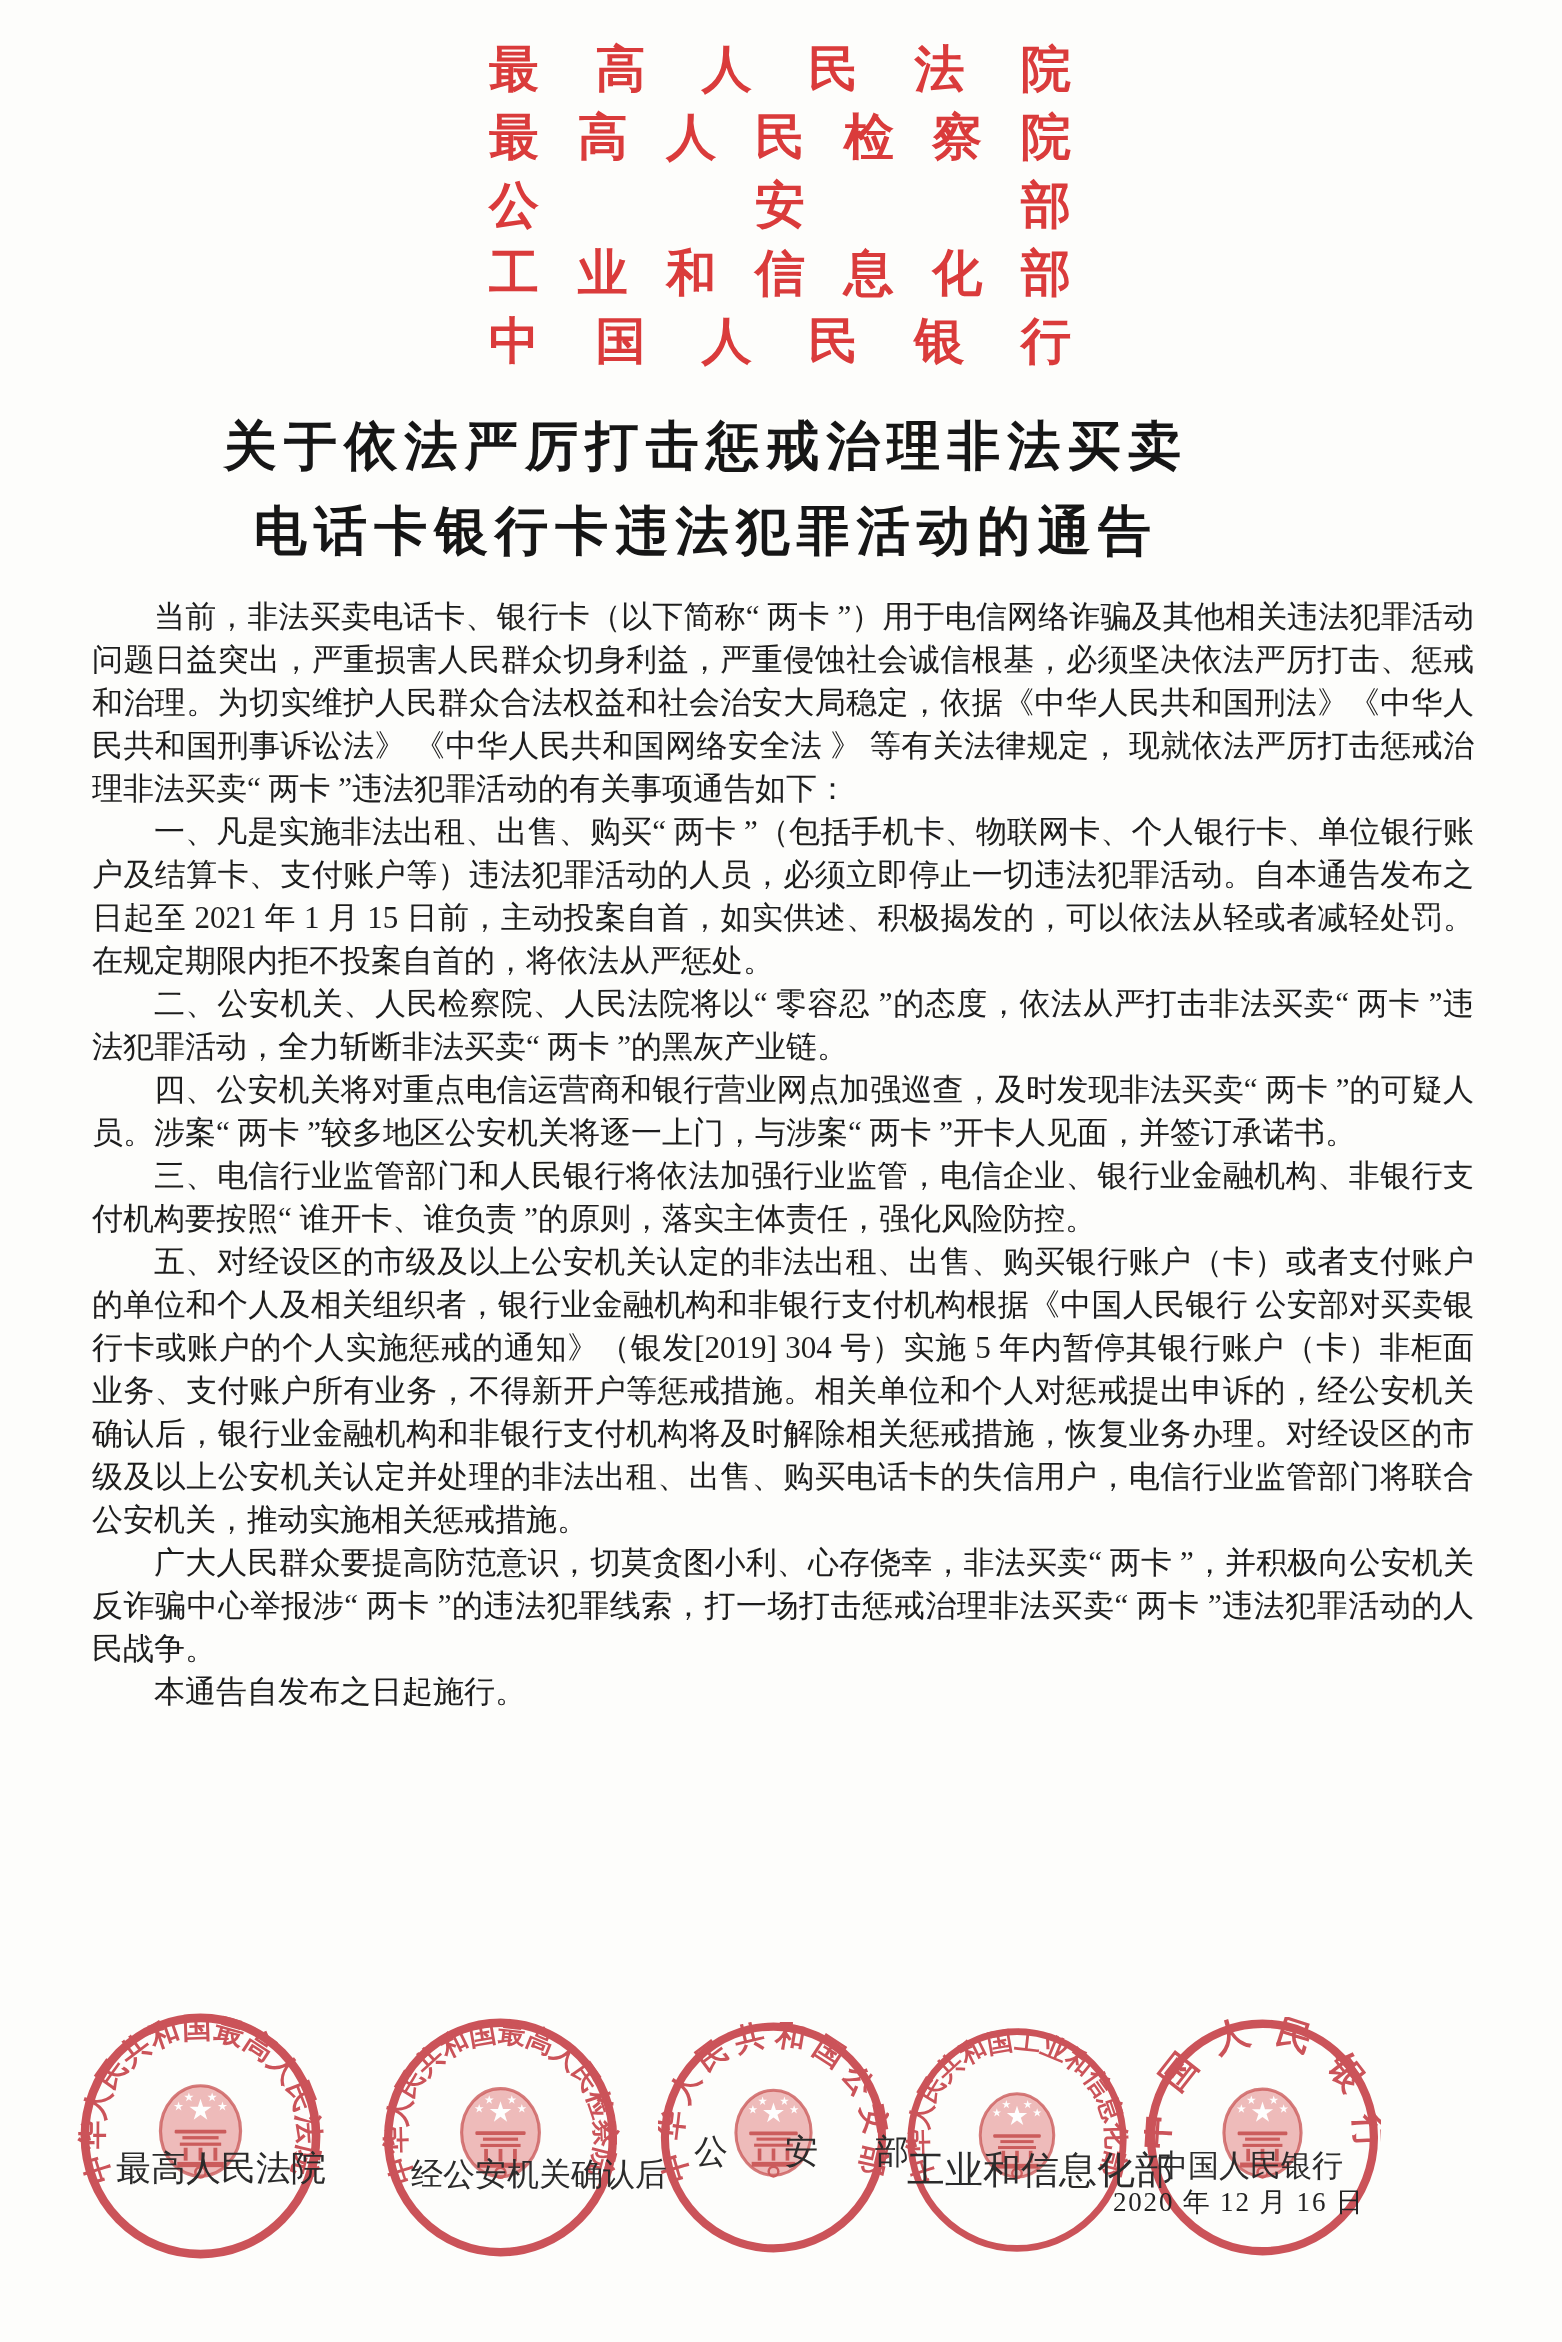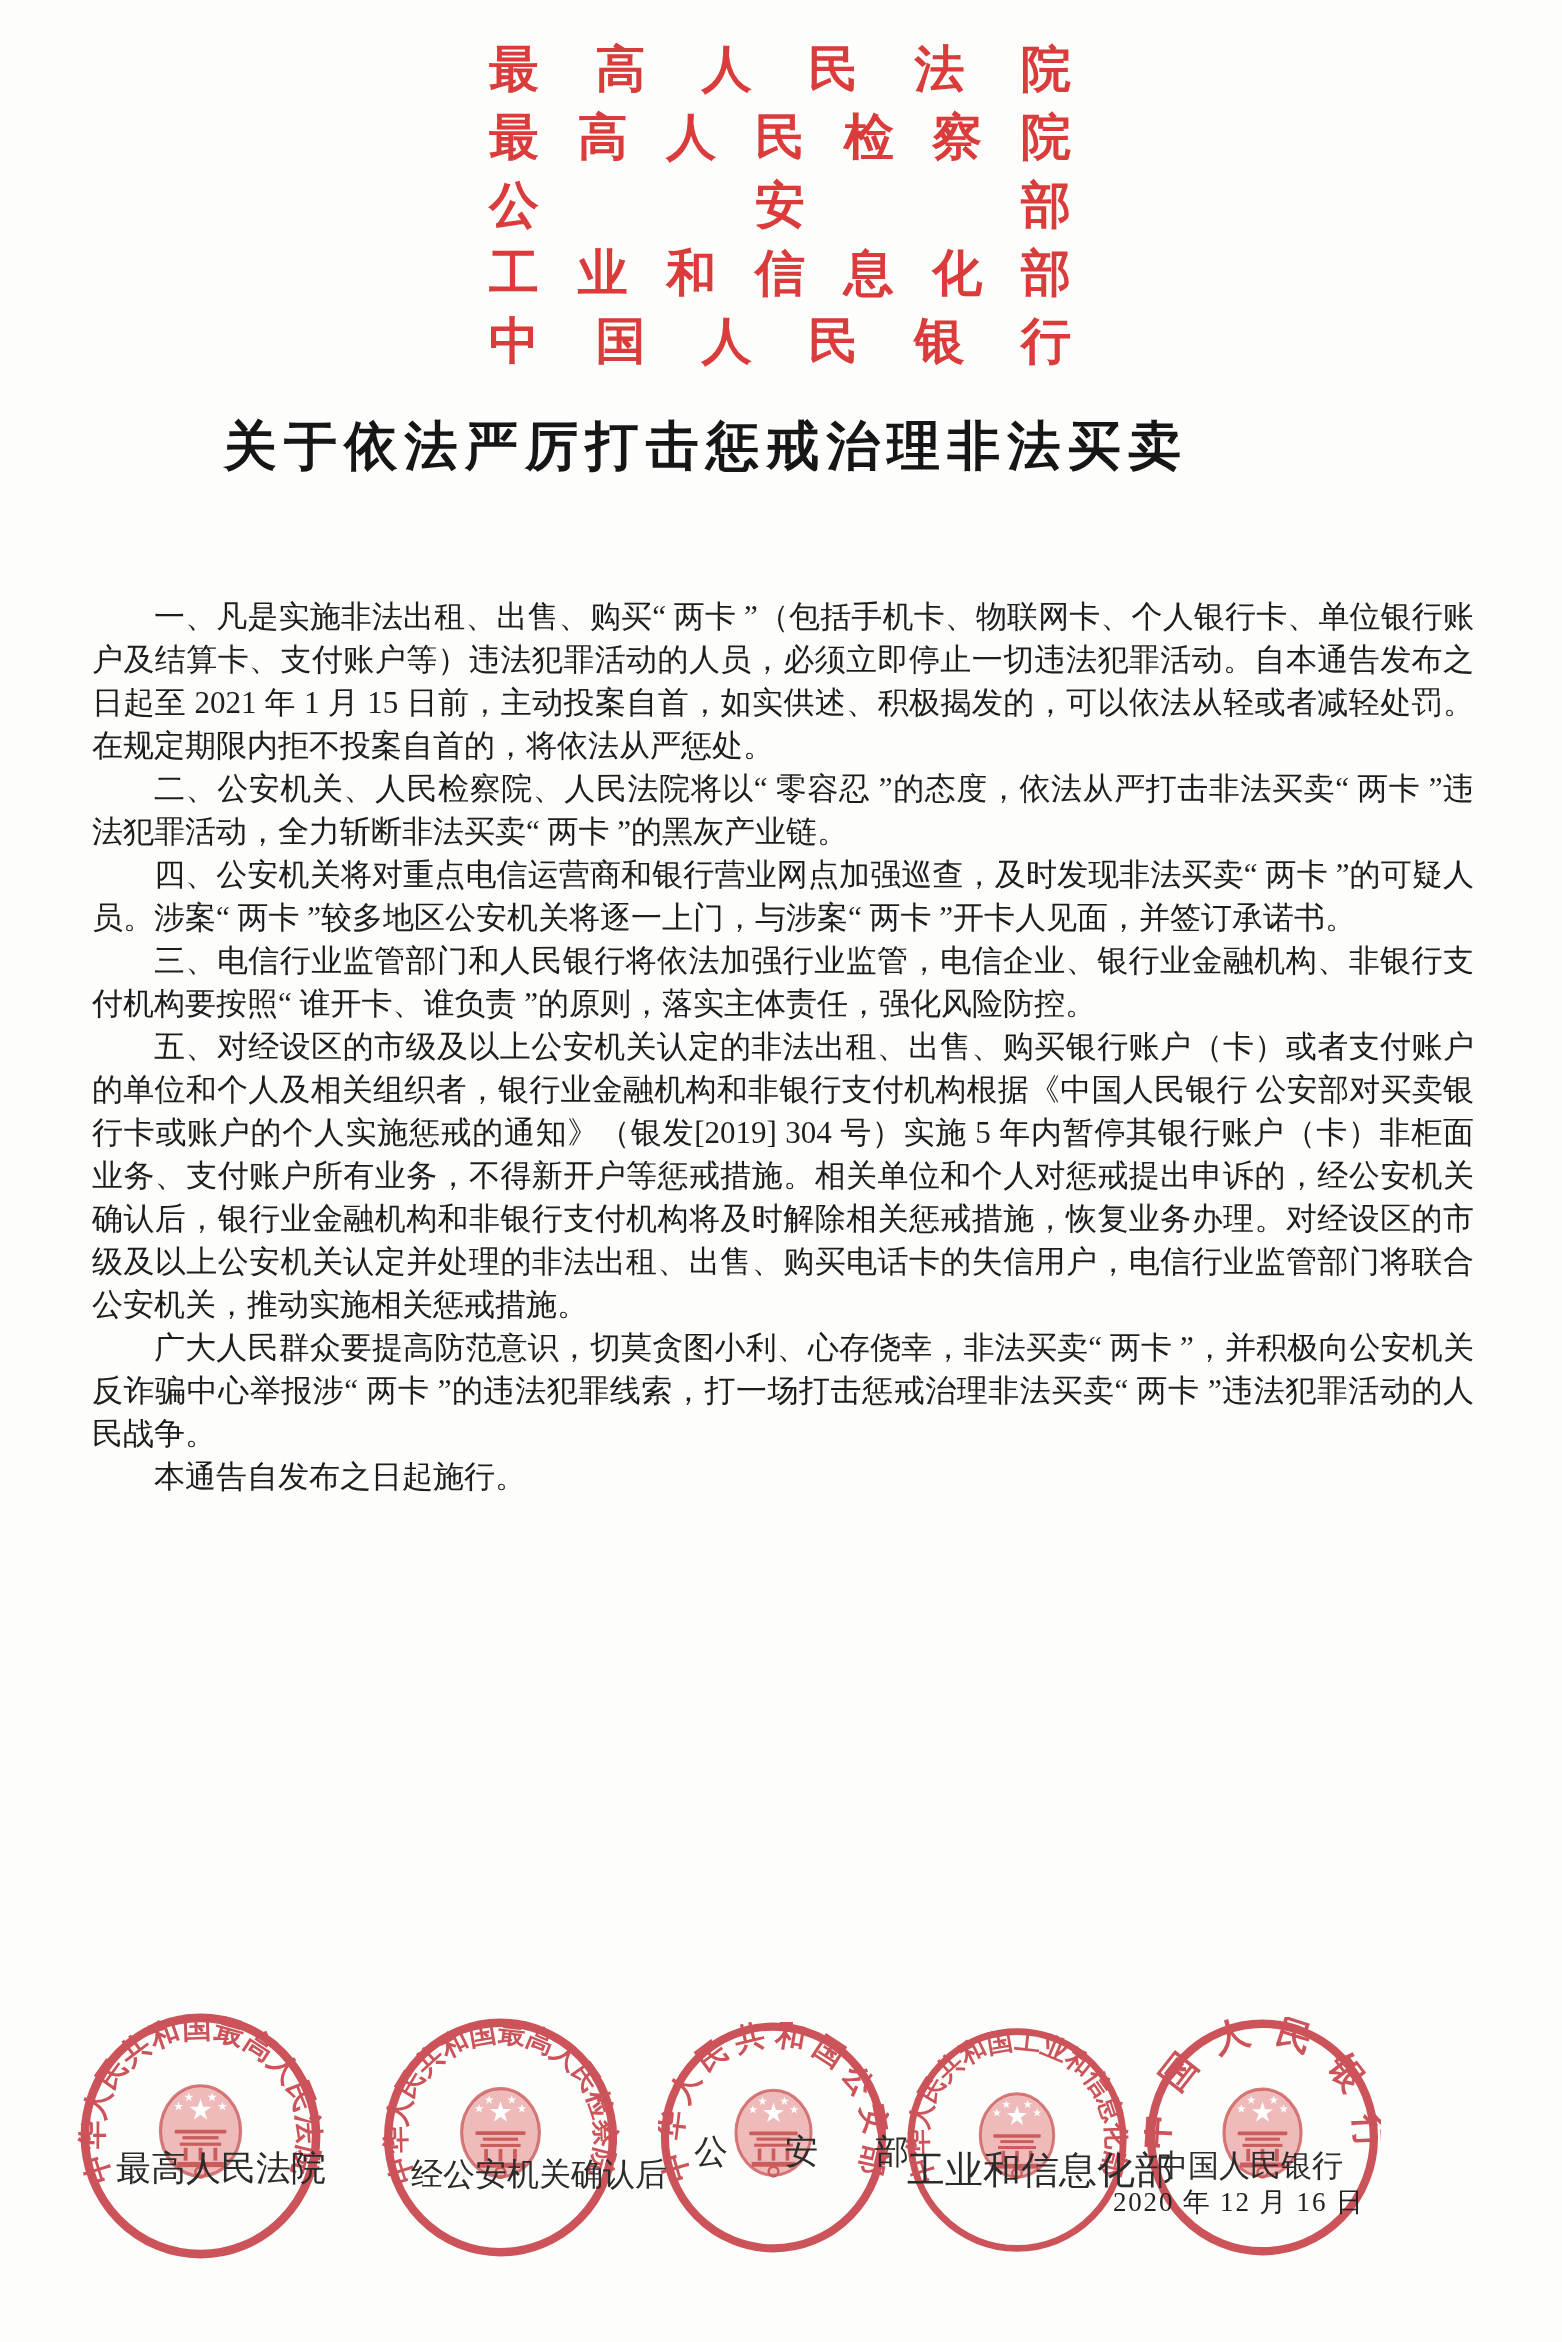"电话卡银行卡违法犯罪活动的通告" div.doc-title { html: none -> <div>电话卡银行卡违法犯罪活动的通告</div> }
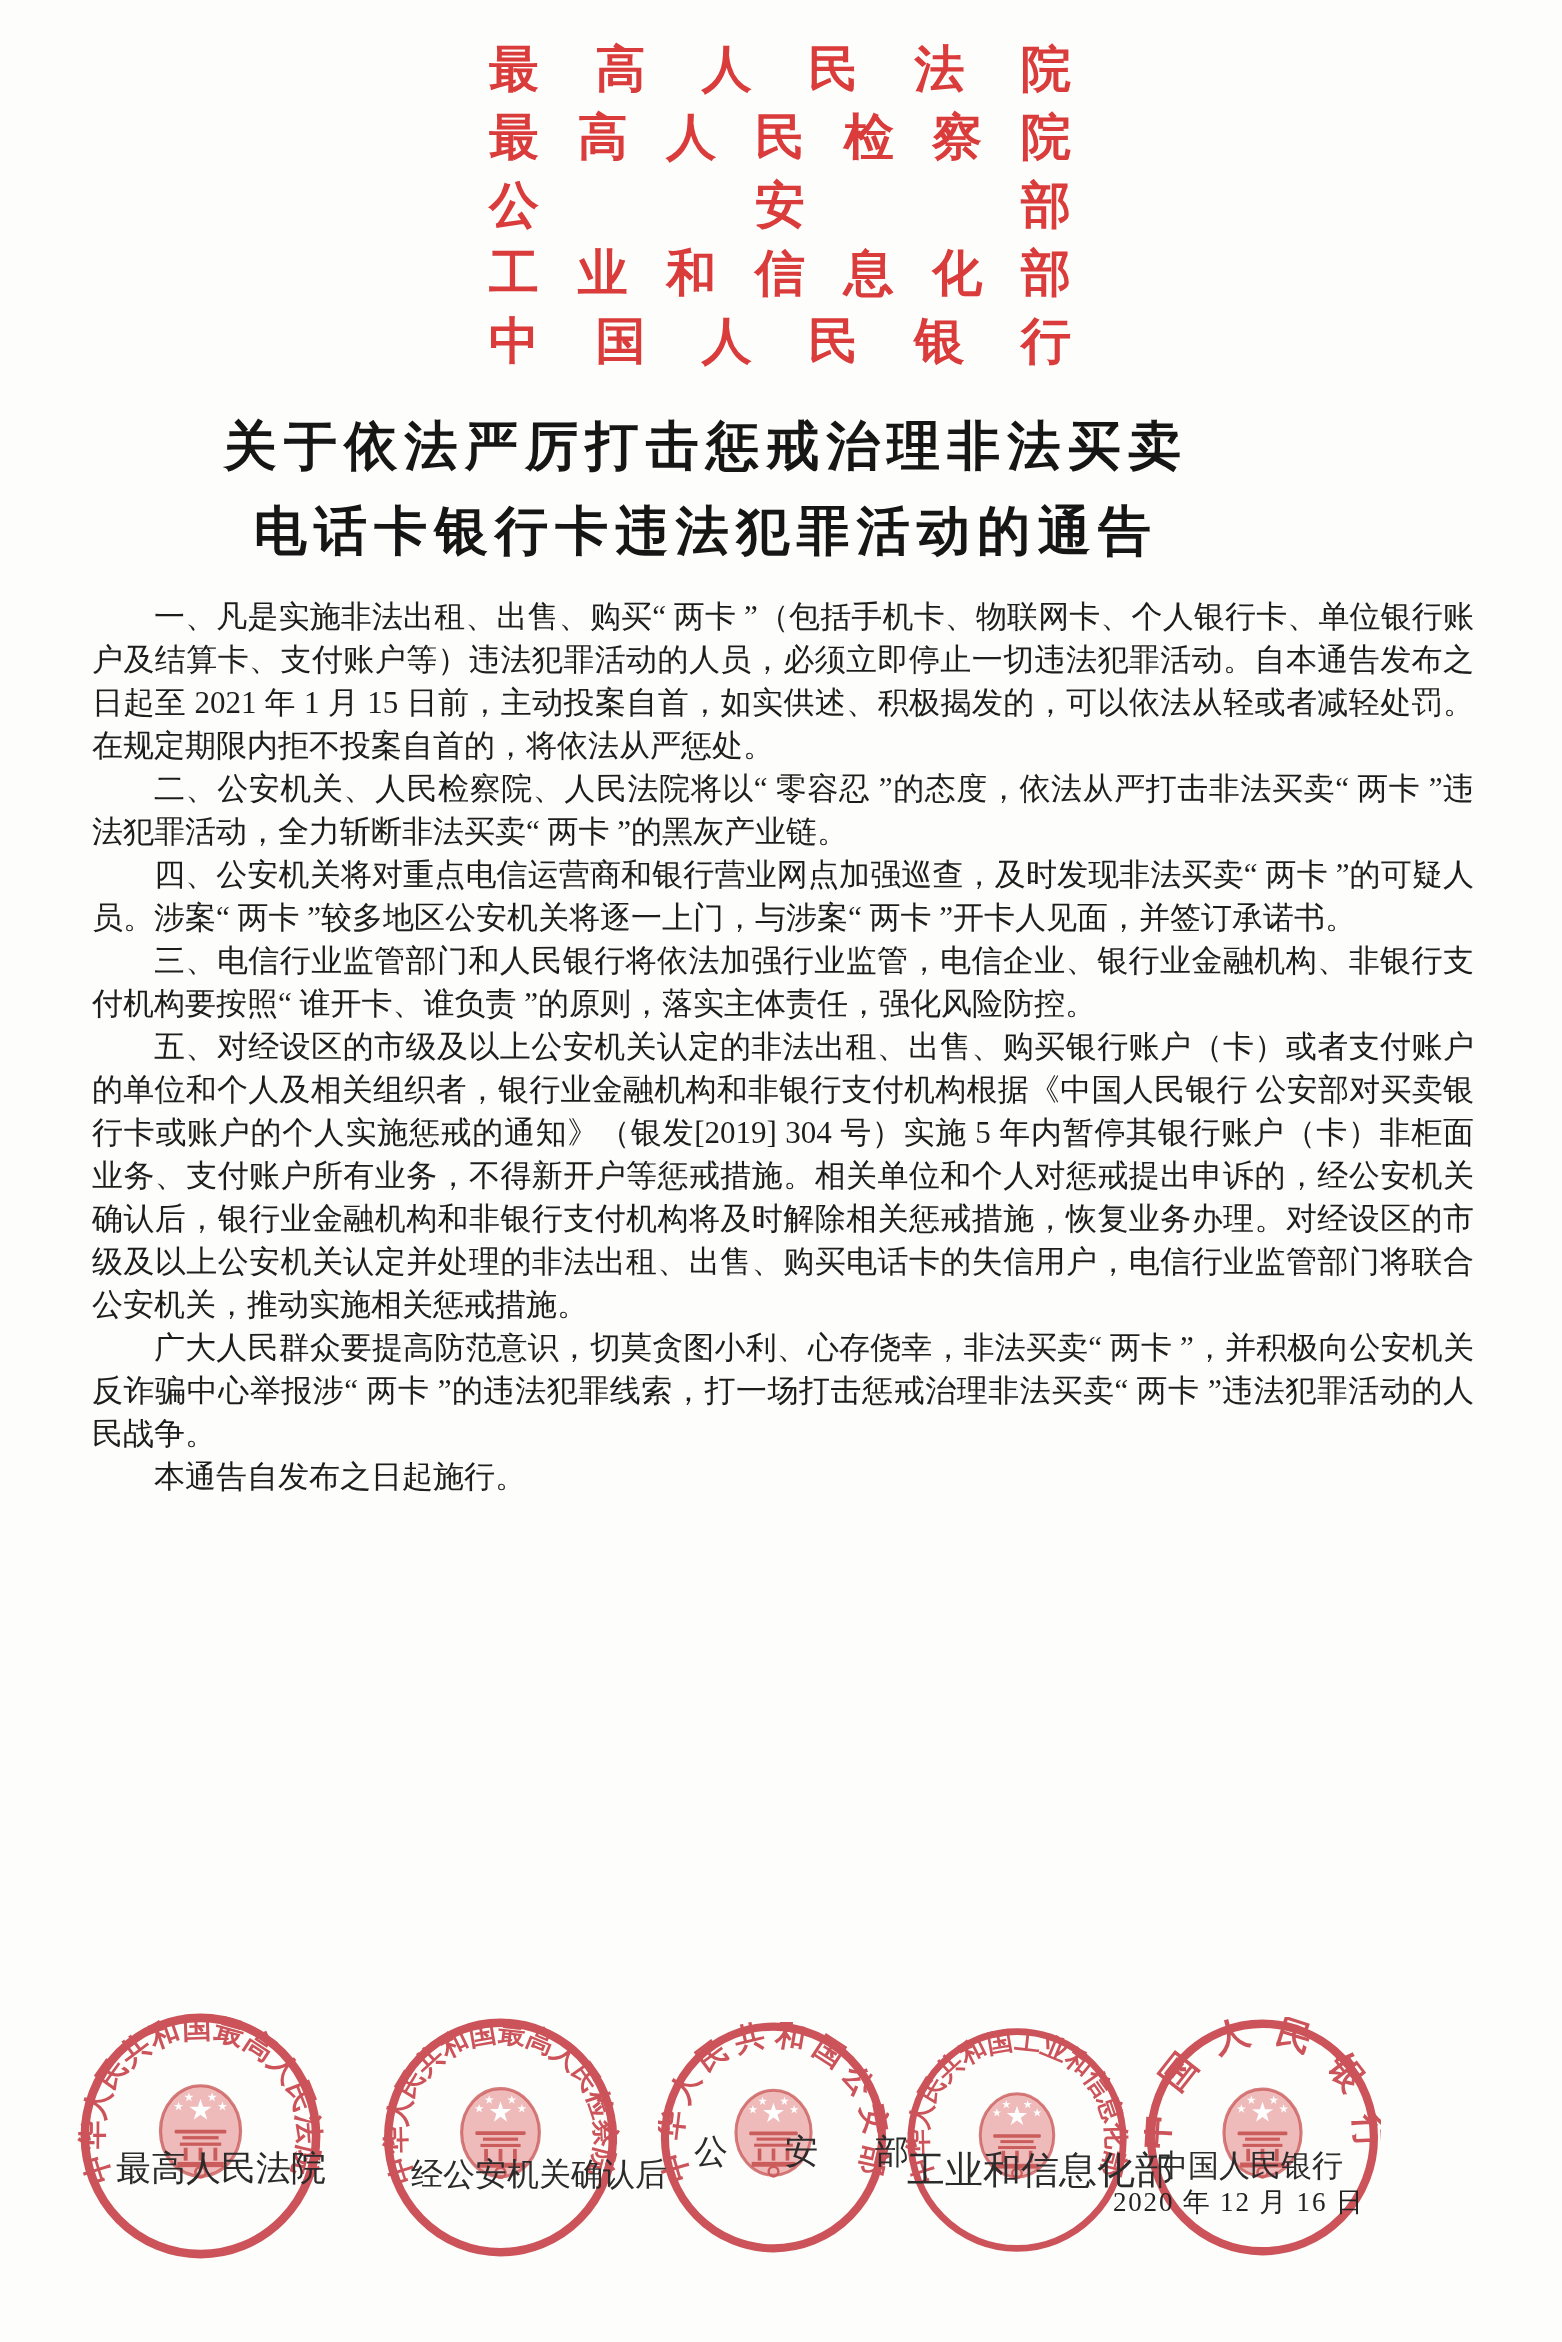"当前，非法买卖电话卡、银行卡（以下简称“ 两卡" p { html: none -> <p>当前，非法买卖电话卡、银行卡（以下简称“ 两卡 ”）用于电信网络诈骗及其他相关违法犯罪活动问题日益突出，严重损害人民群众切身利益，严重侵蚀社会诚信根基，必须坚决依法严厉打击、惩戒和治理。为切实维护人民群众合法权益和社会治安大局稳定，依据《中华人民共和国刑法》《中华人民共和国刑事诉讼法》 《中华人民共和国网络安全法 》 等有关法律规定， 现就依法严厉打击惩戒治理非法买卖“ 两卡 ”违法犯罪活动的有关事项通告如下：</p> }
